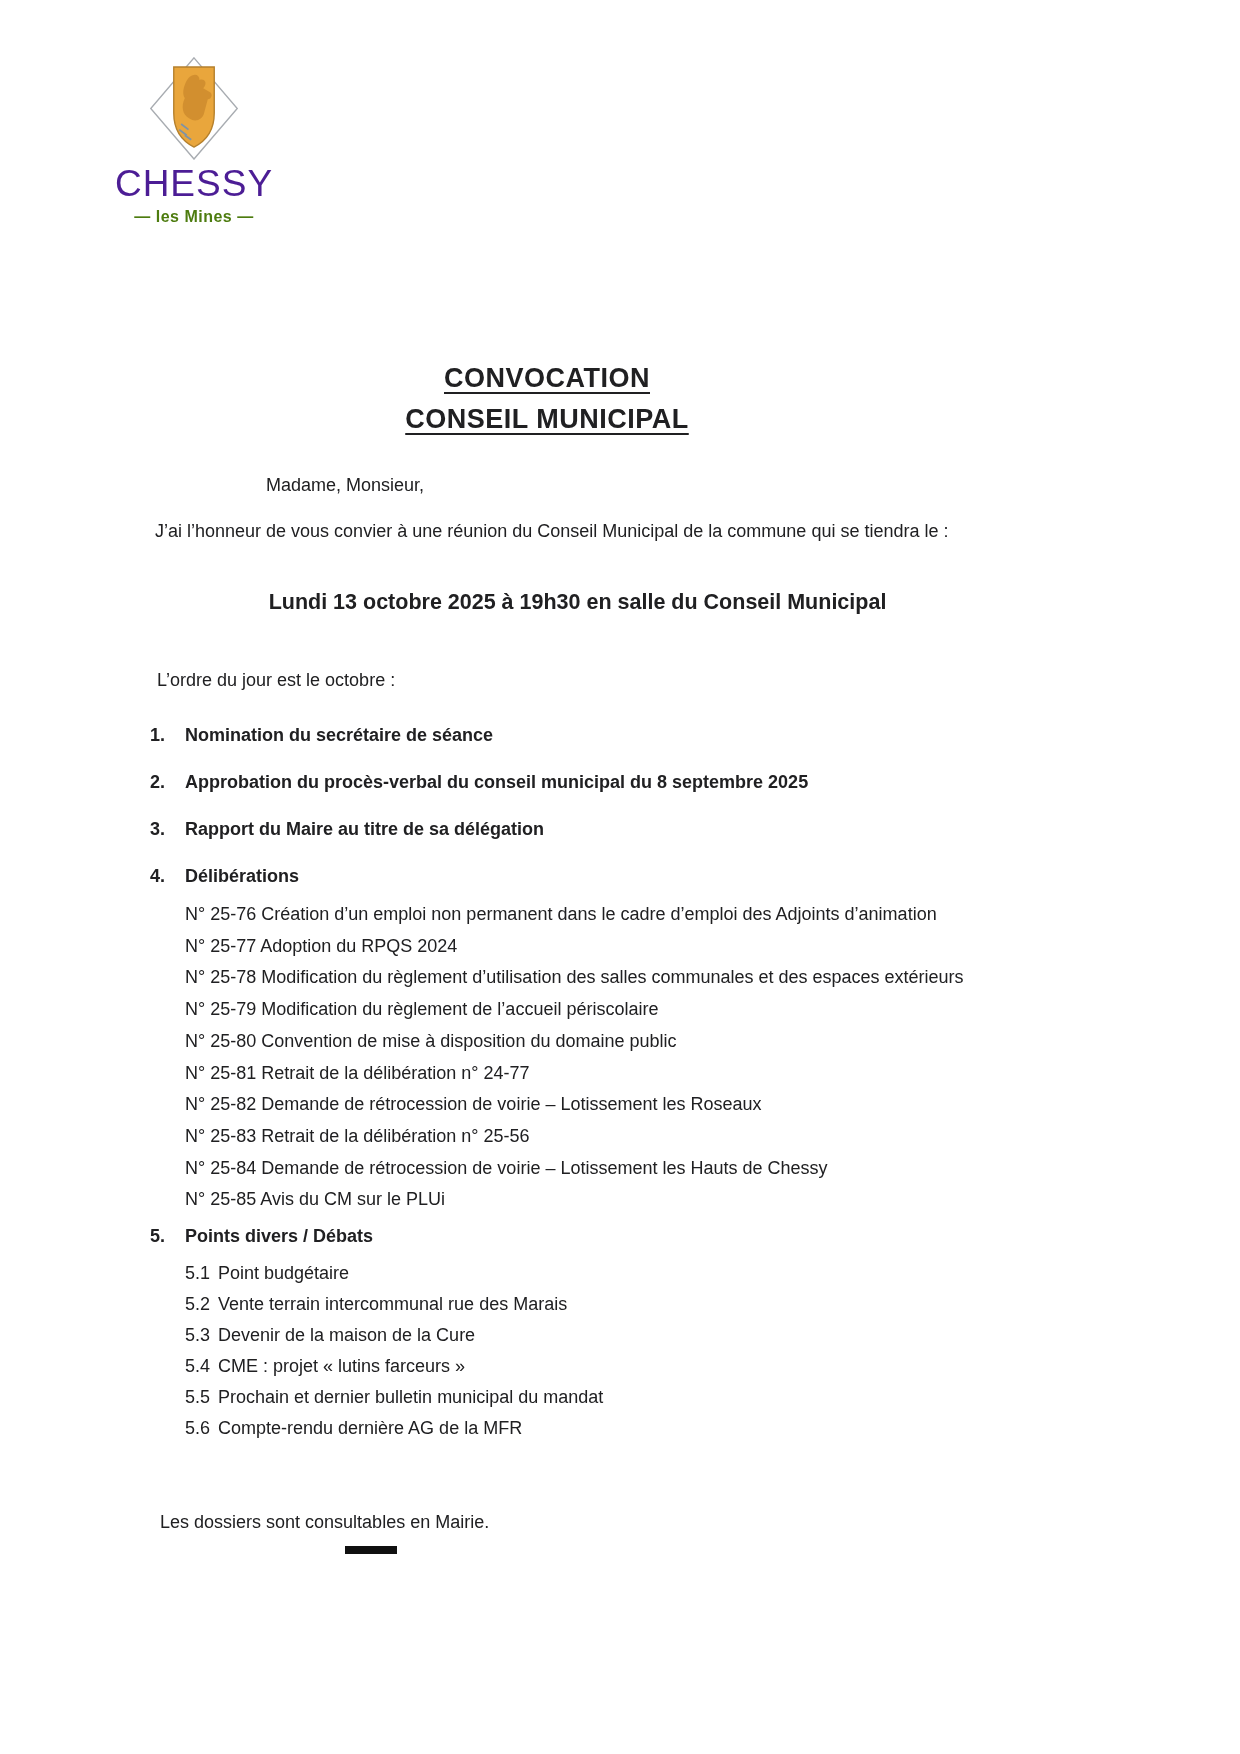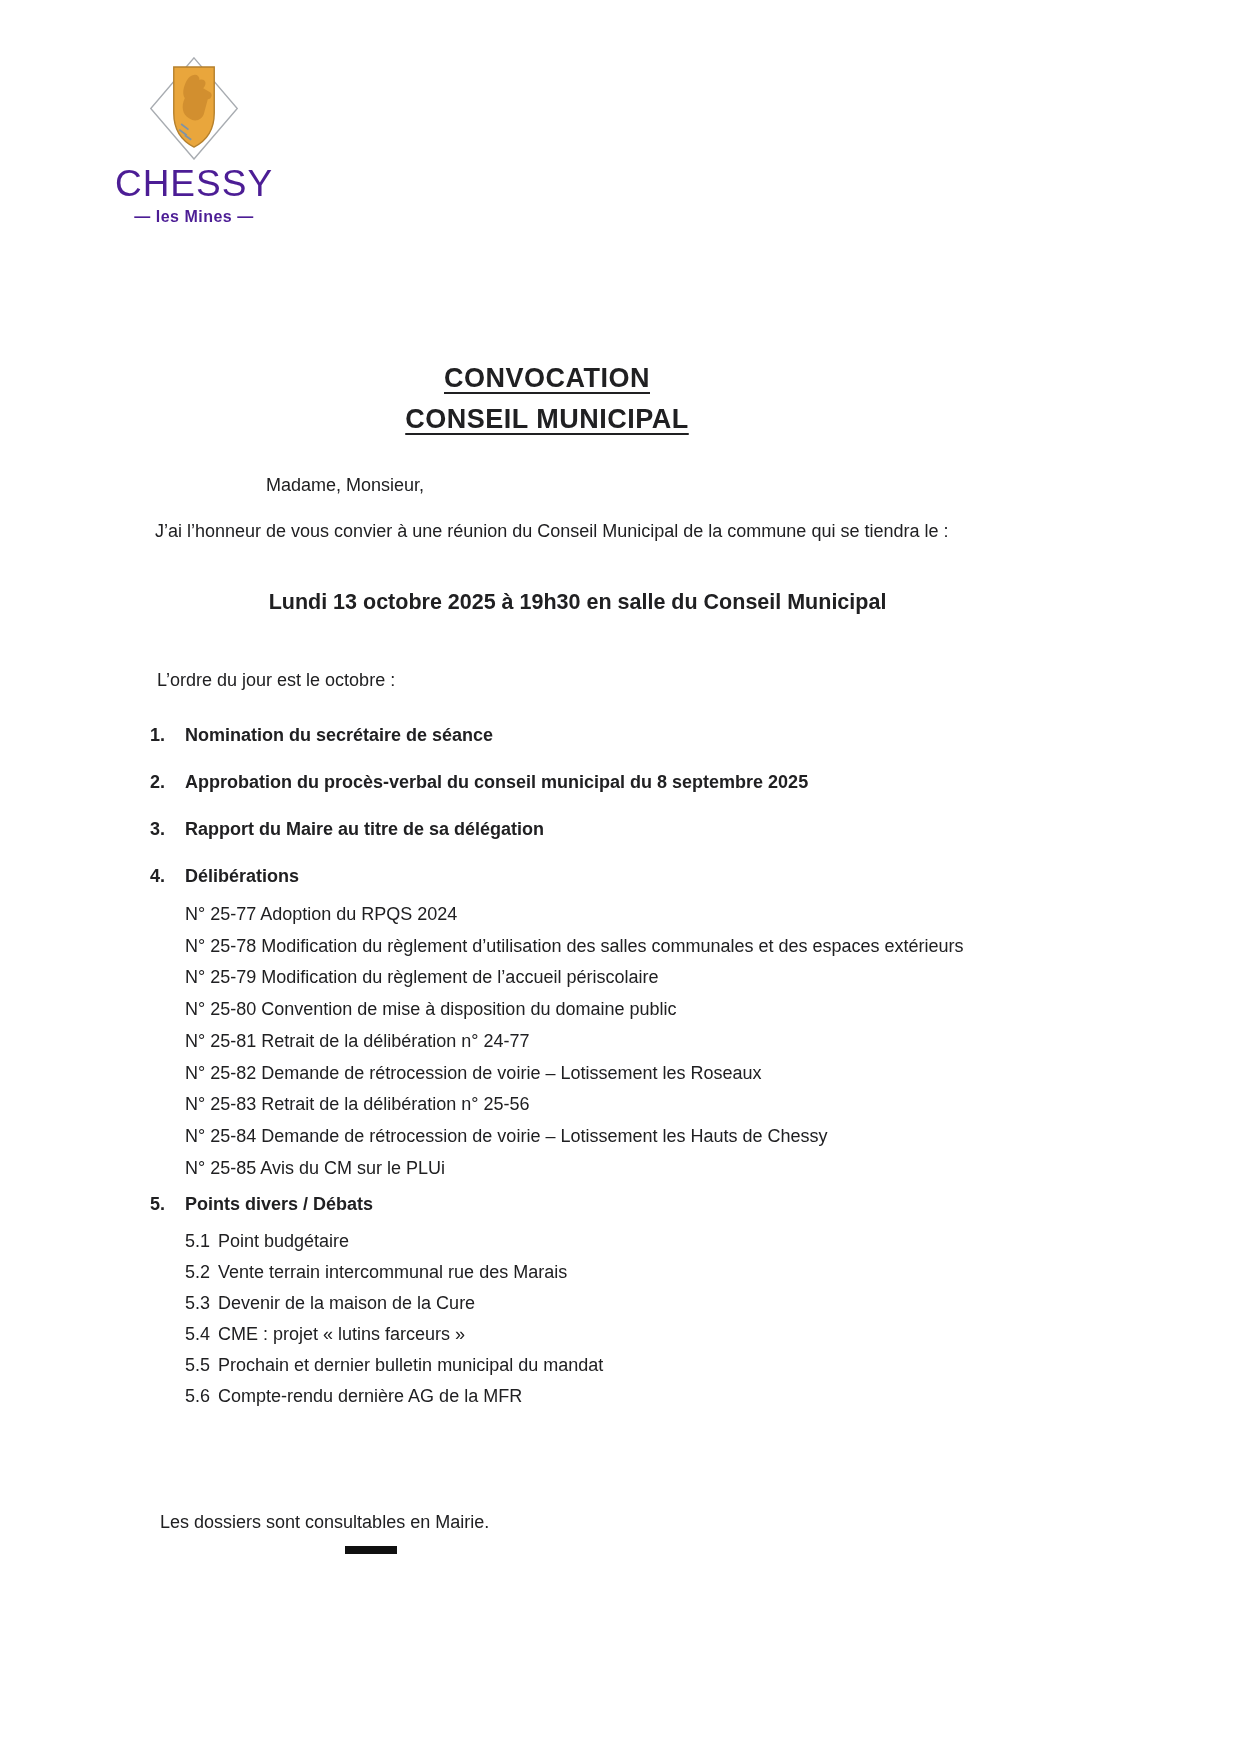"— les Mines —" .logo-sub { color: #4c1d95 -> #4d7c0f }
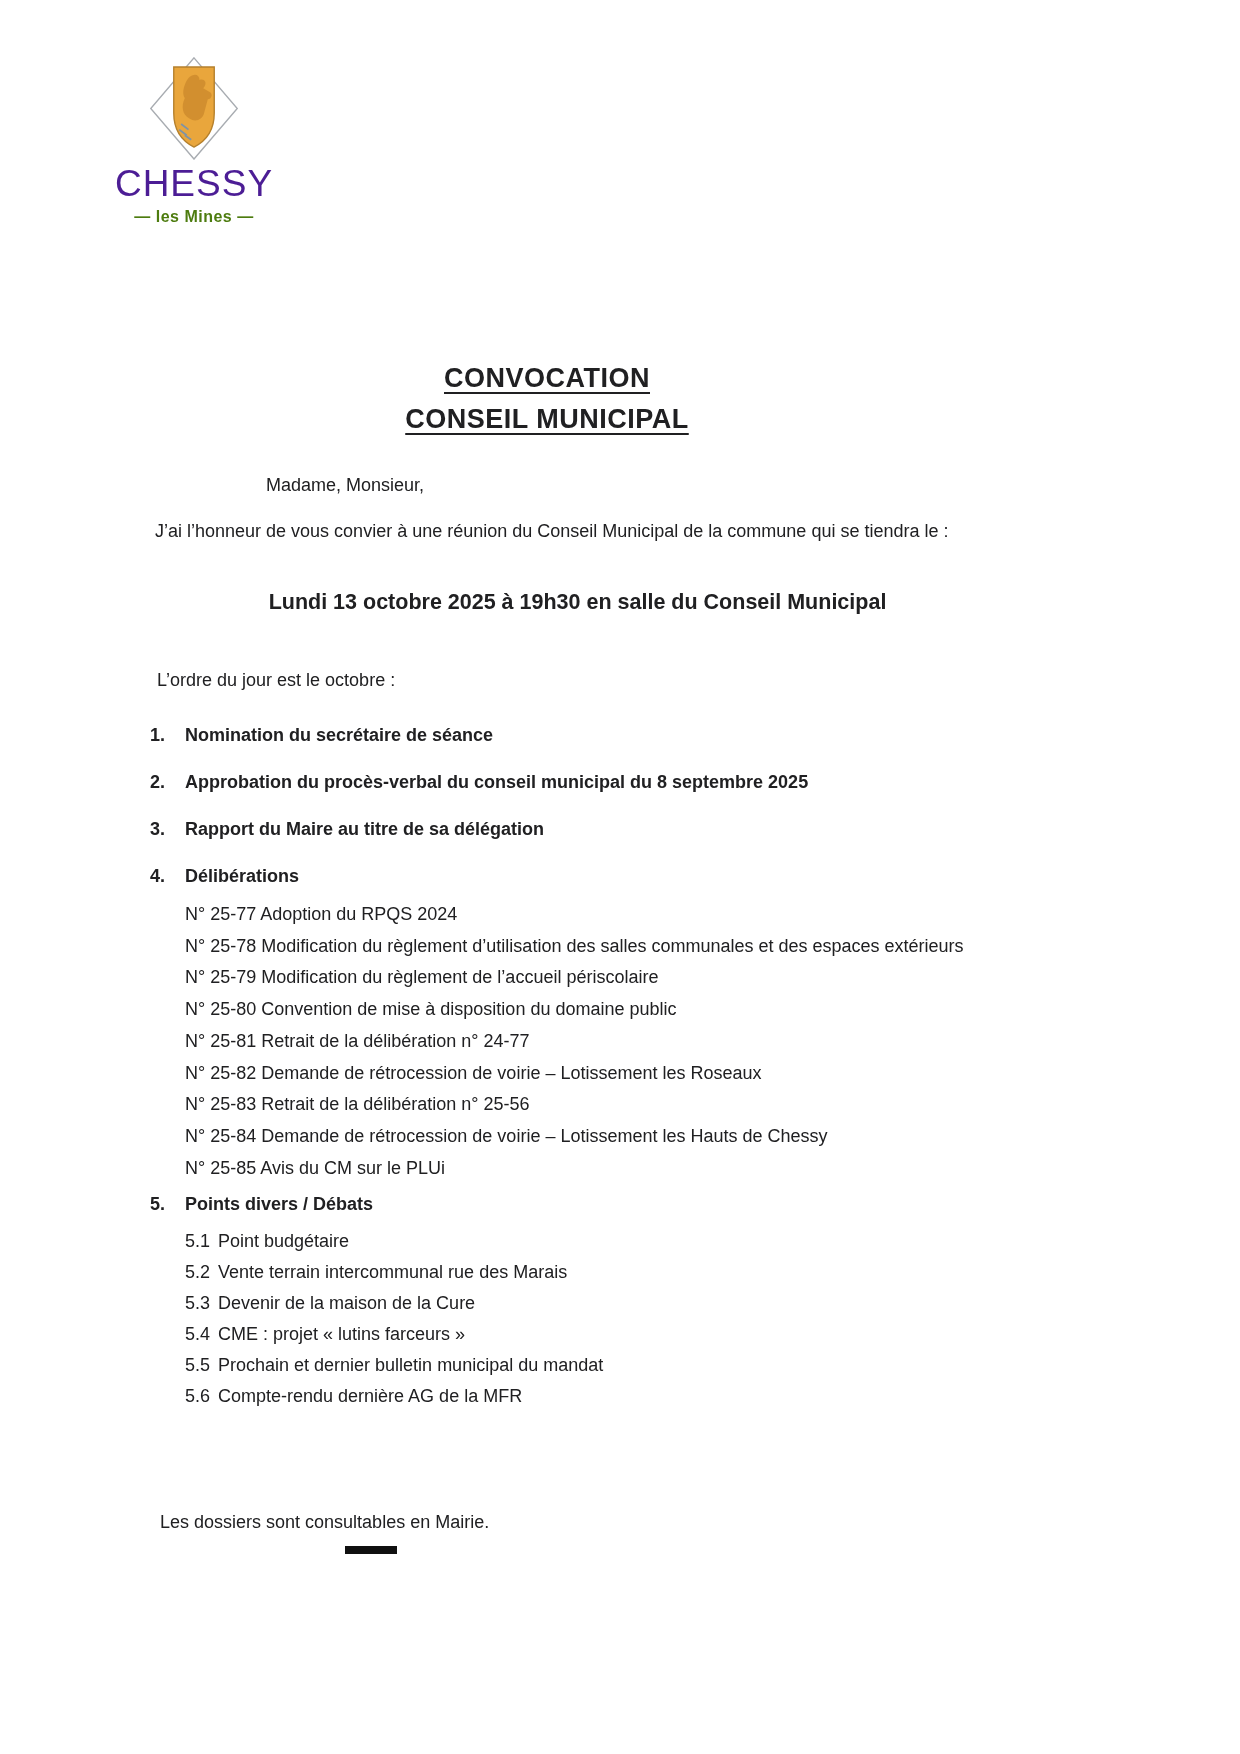"N° 25-76 Création d’un emploi" div.s-item { html: none -> <div>N° 25-76 Création d’un emploi non permanent dans le cadre d’emploi des Adjoints d’animation</div> }
